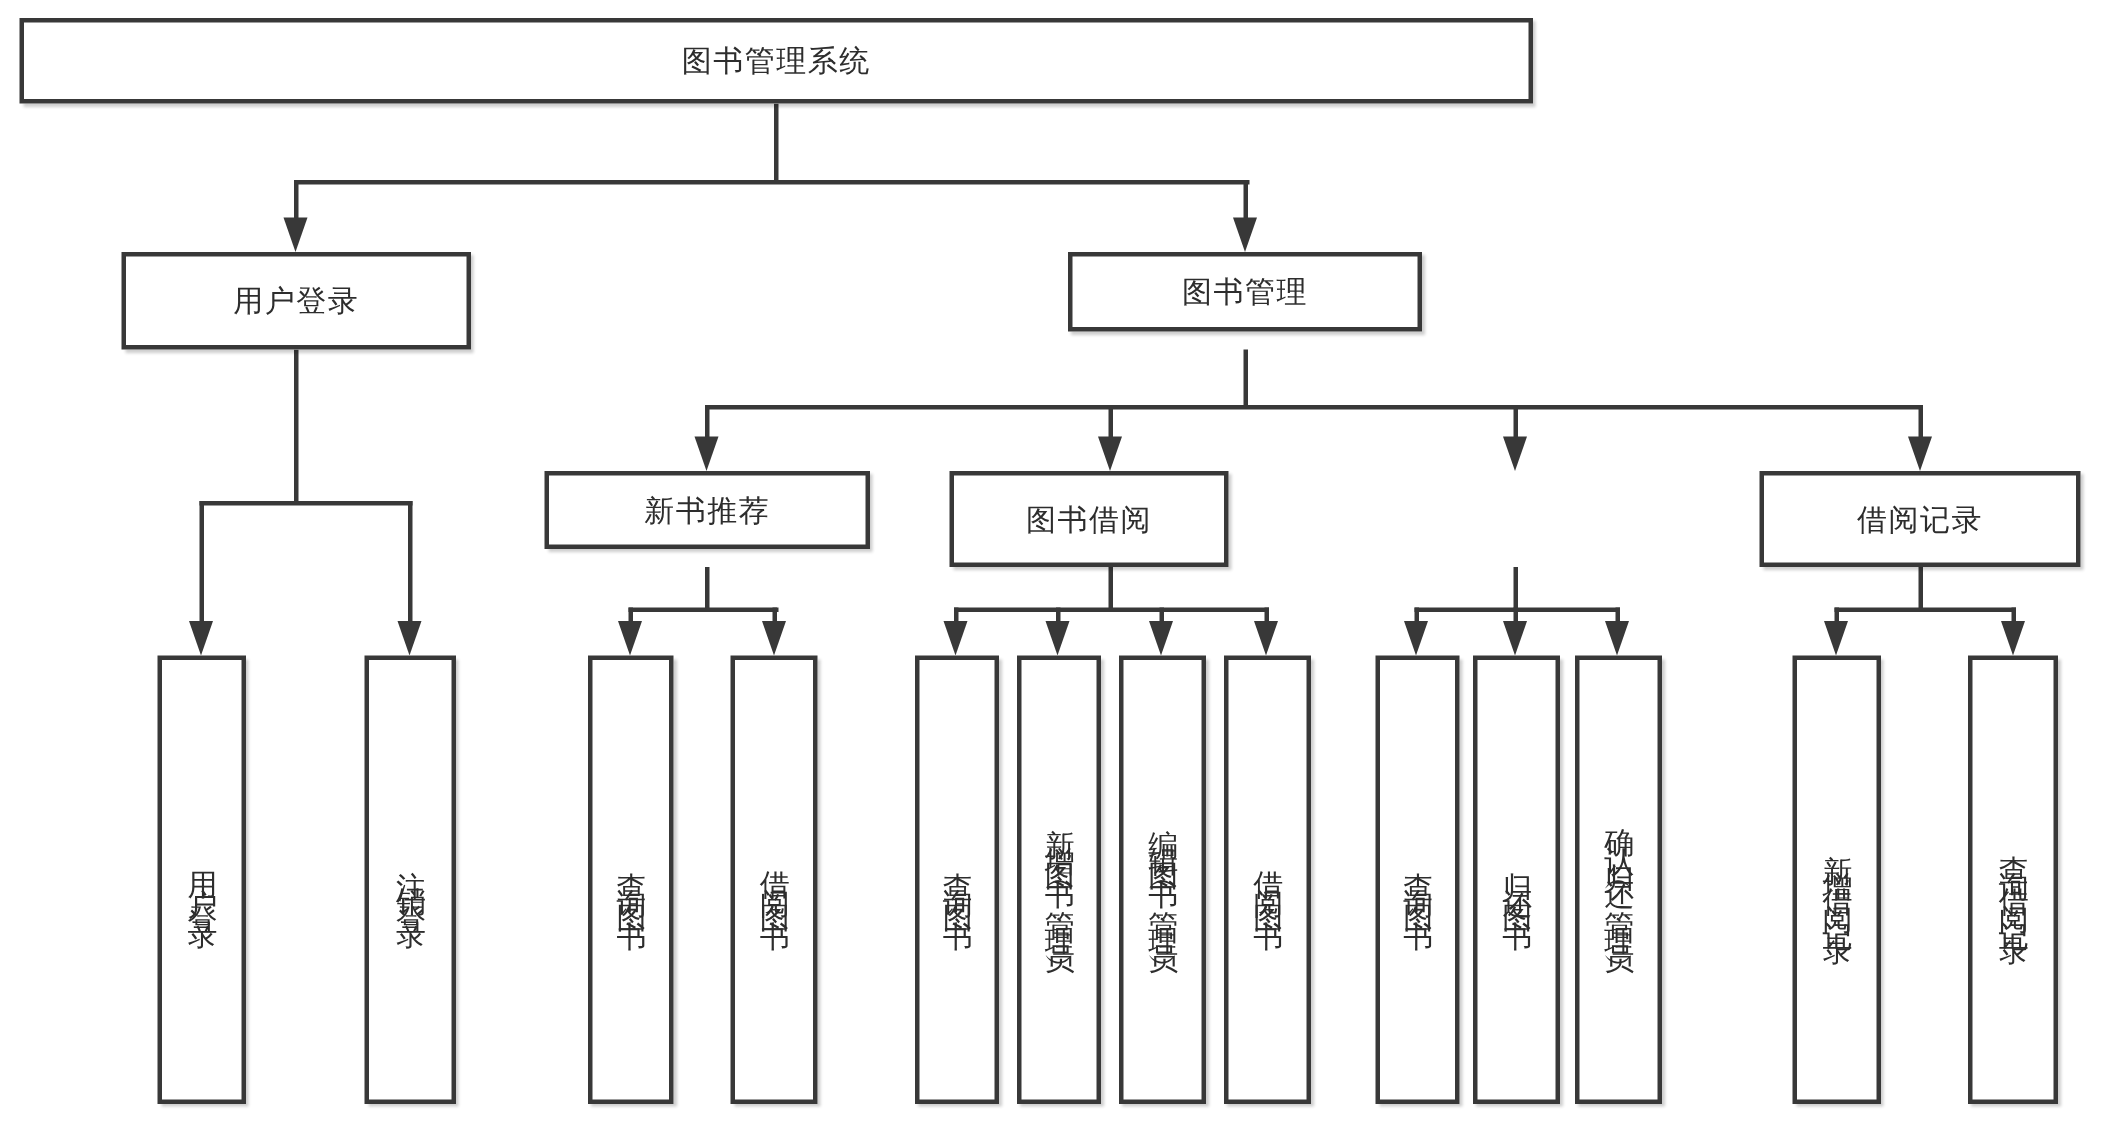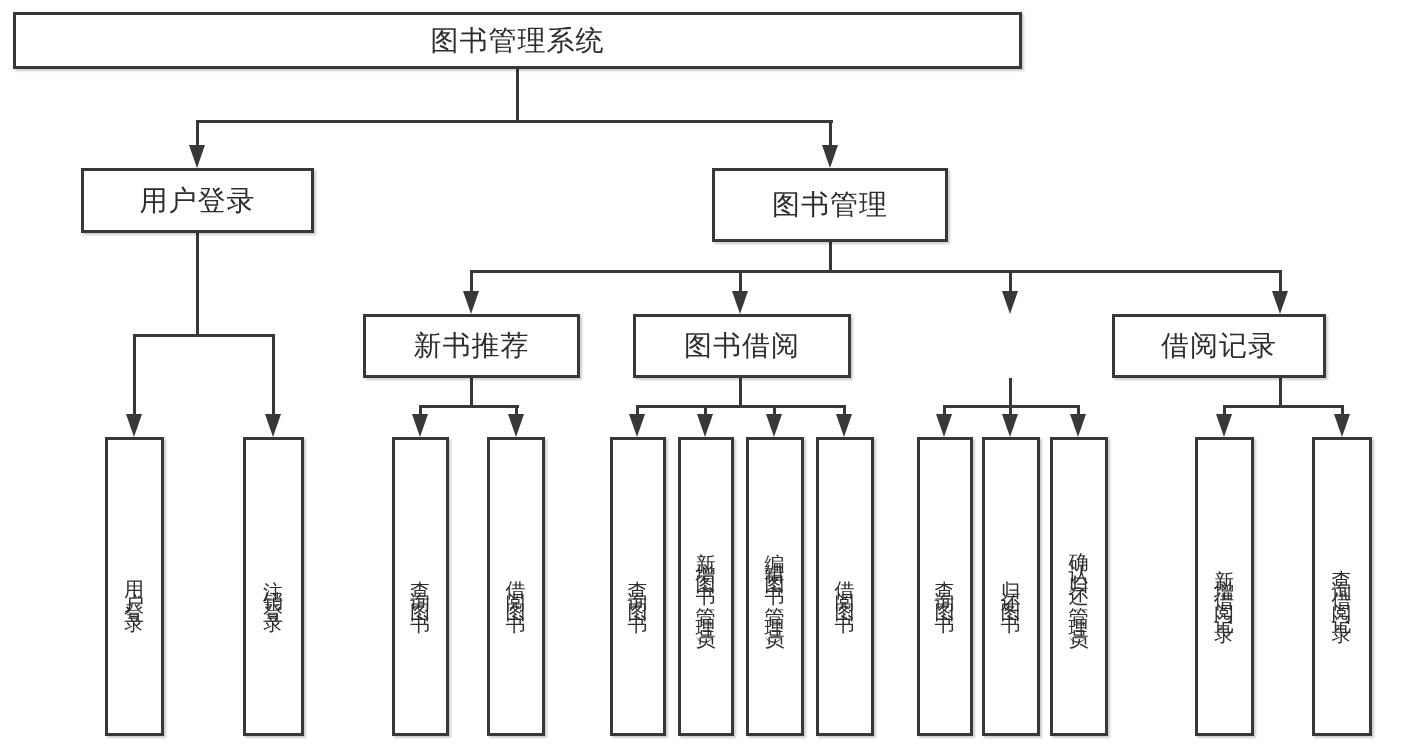"图书管理系统" .box.h span { font-size: 28px -> 20px }
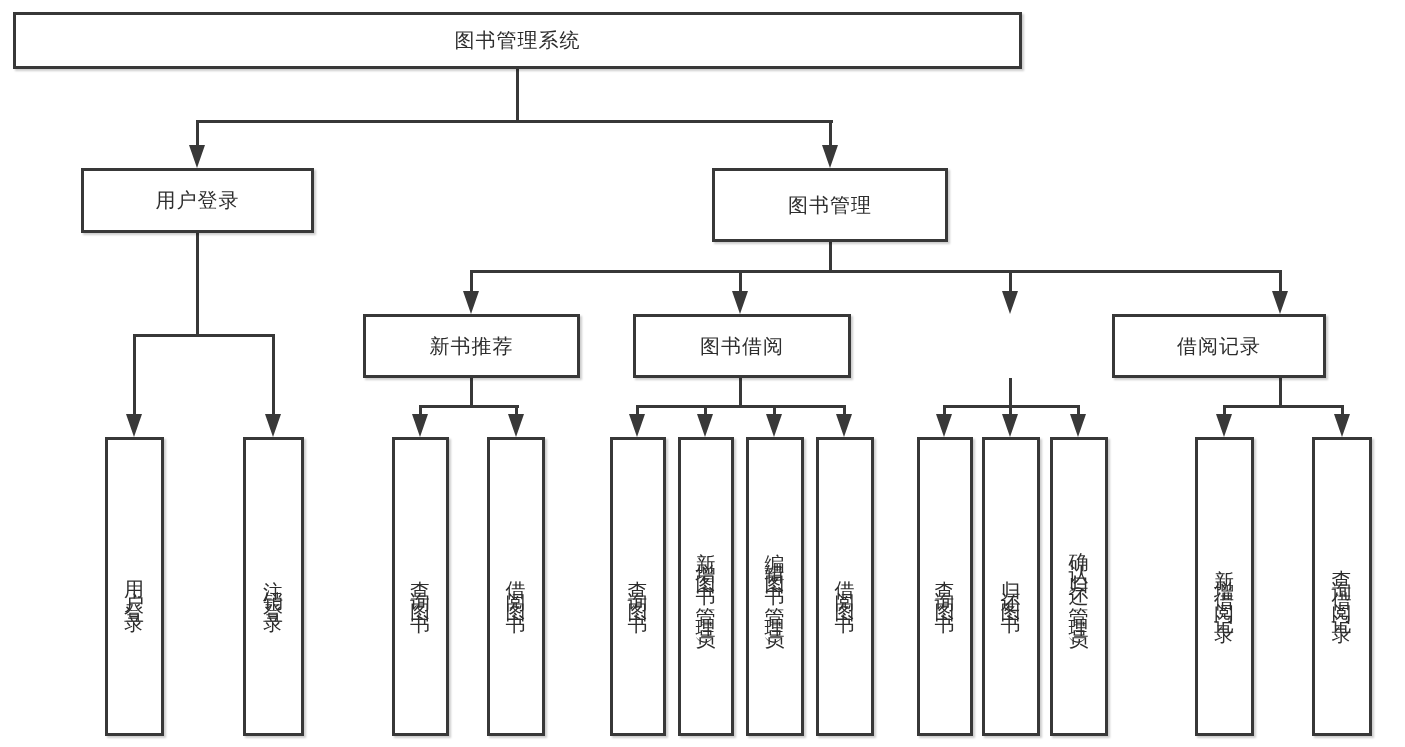"图书管理" div.box { height: 74px -> 53px }
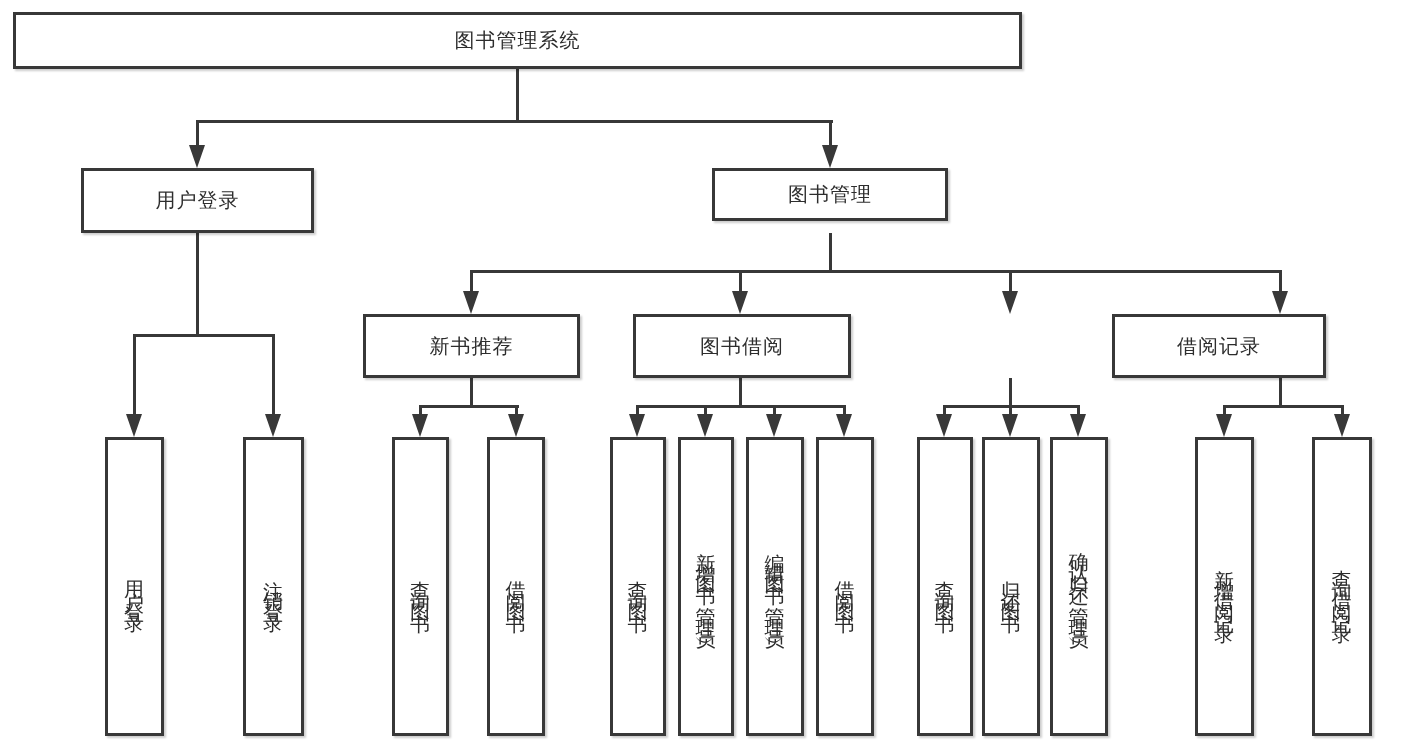"新书推荐" div.box { height: 64px -> 52px }
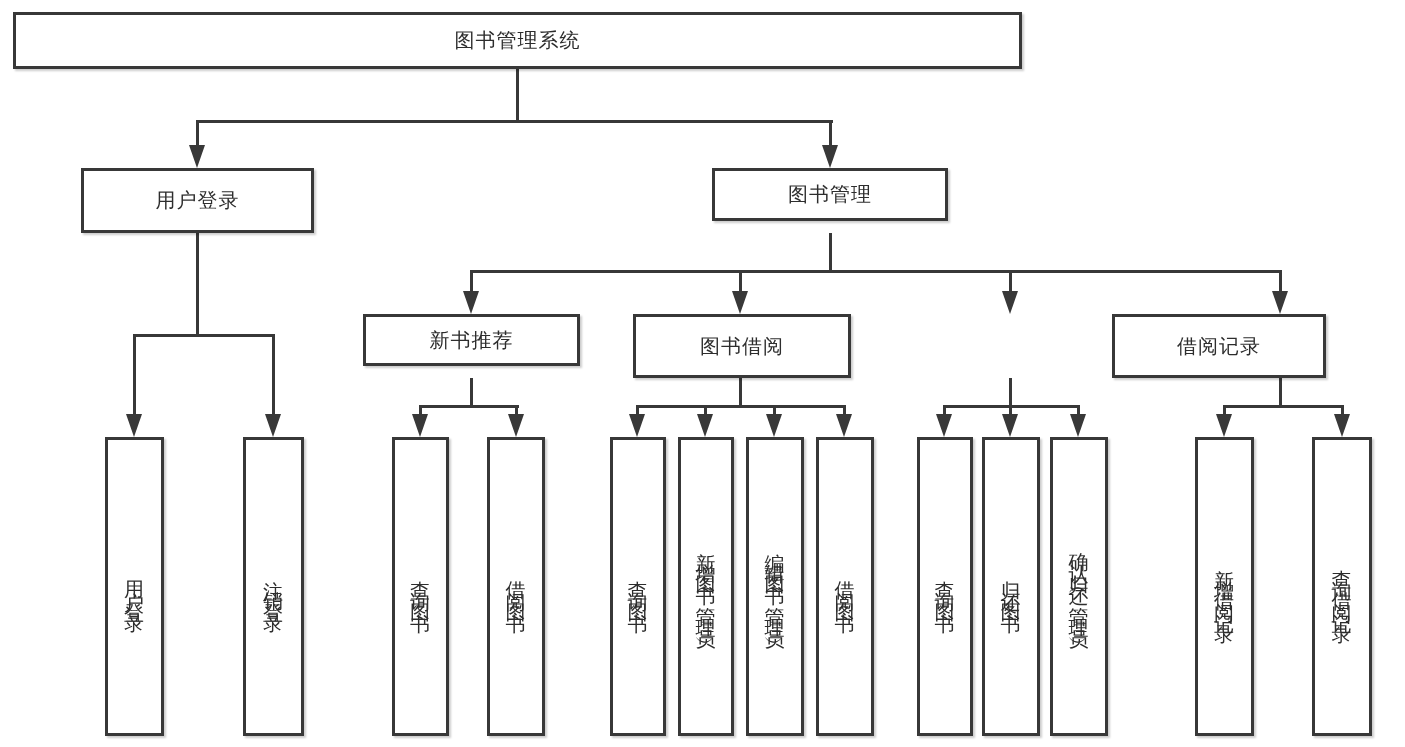"图书借阅" div.box { width: 218px -> 186px }
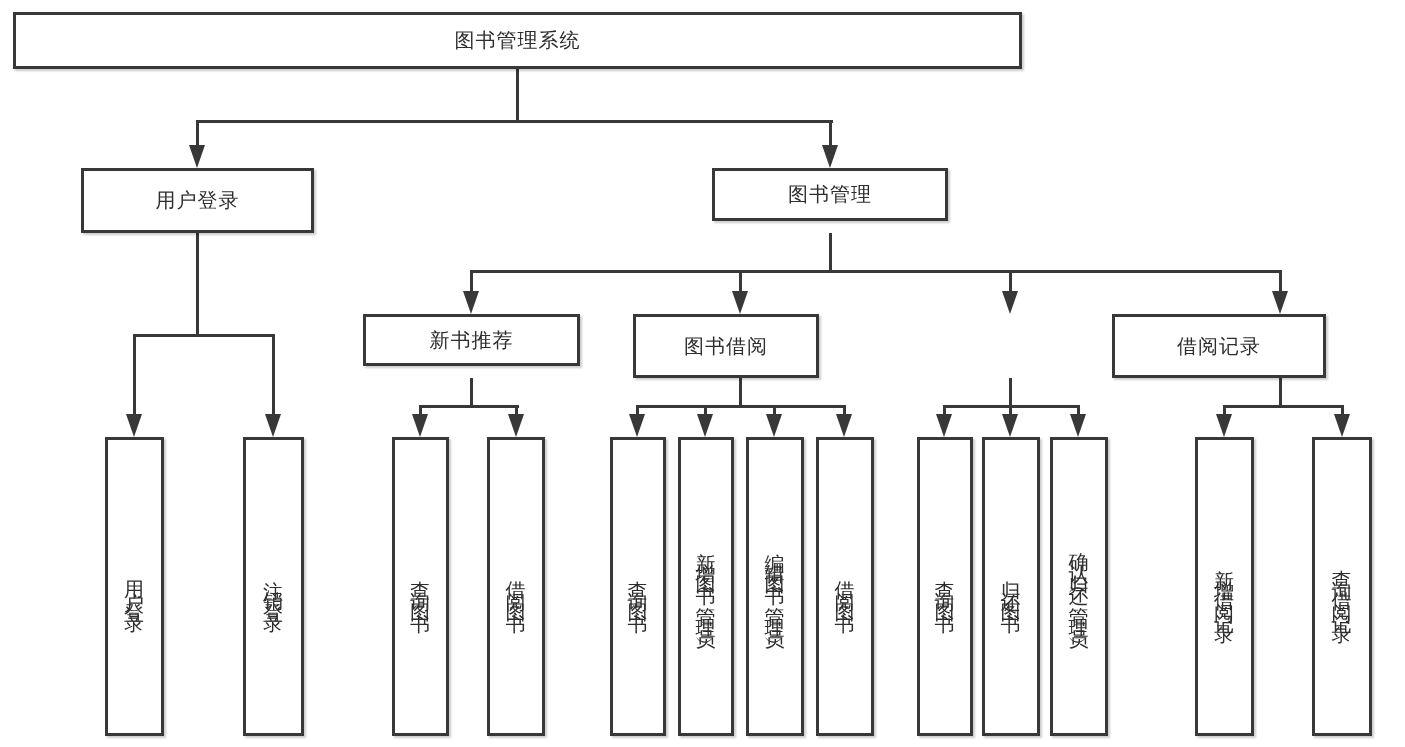"借阅记录" div.box { left: 1112px -> 1173px }
